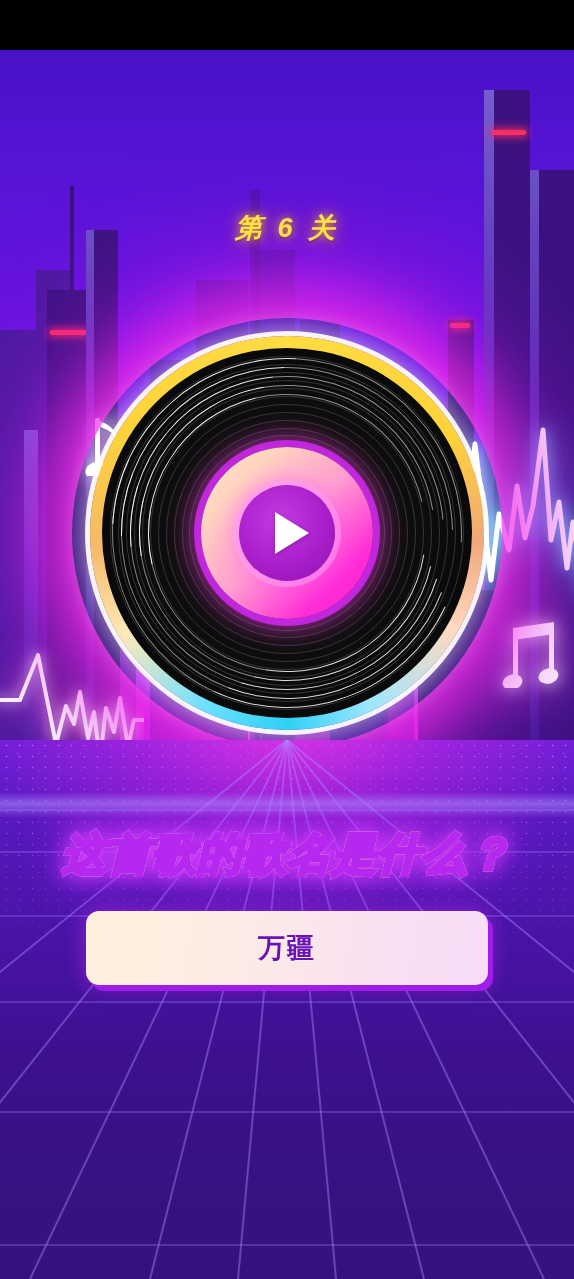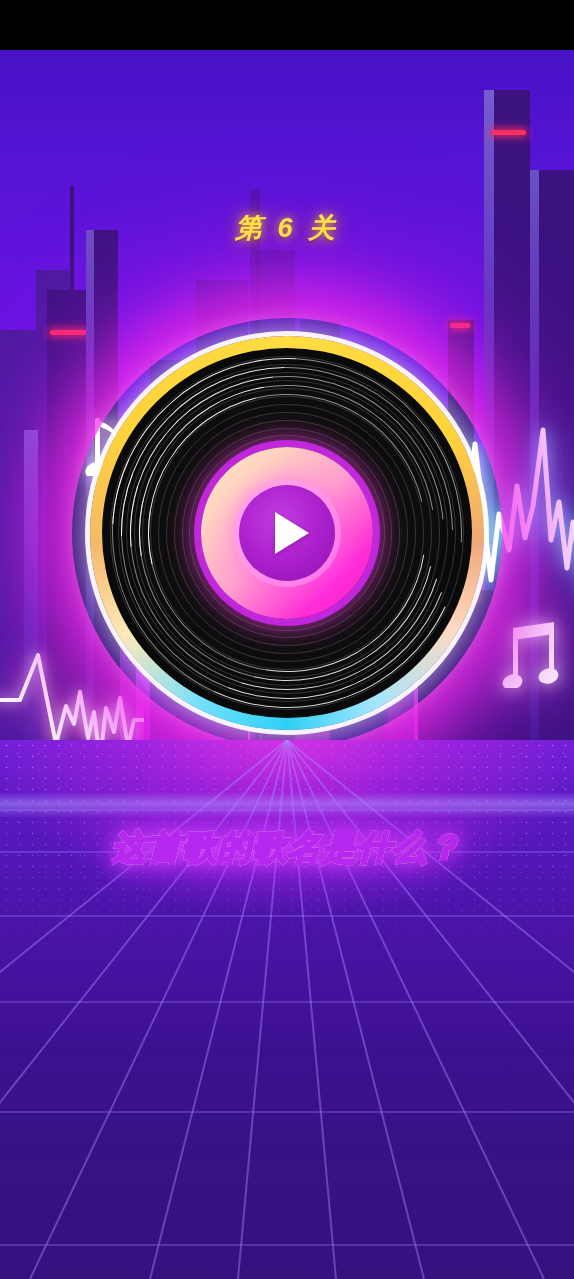"这首歌的歌名是什么？" .question .q-text { font-size: 34px -> 44px; font-weight: normal -> bold }
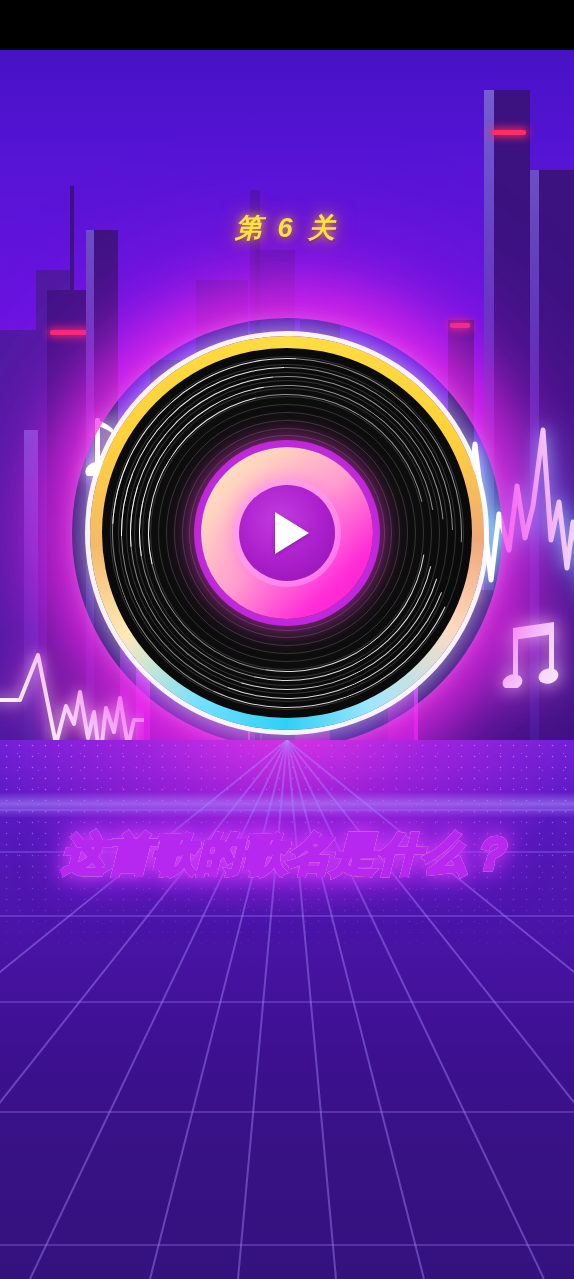"万疆" div.answer { html: none -> <div> <span>万疆</span> </div> }
